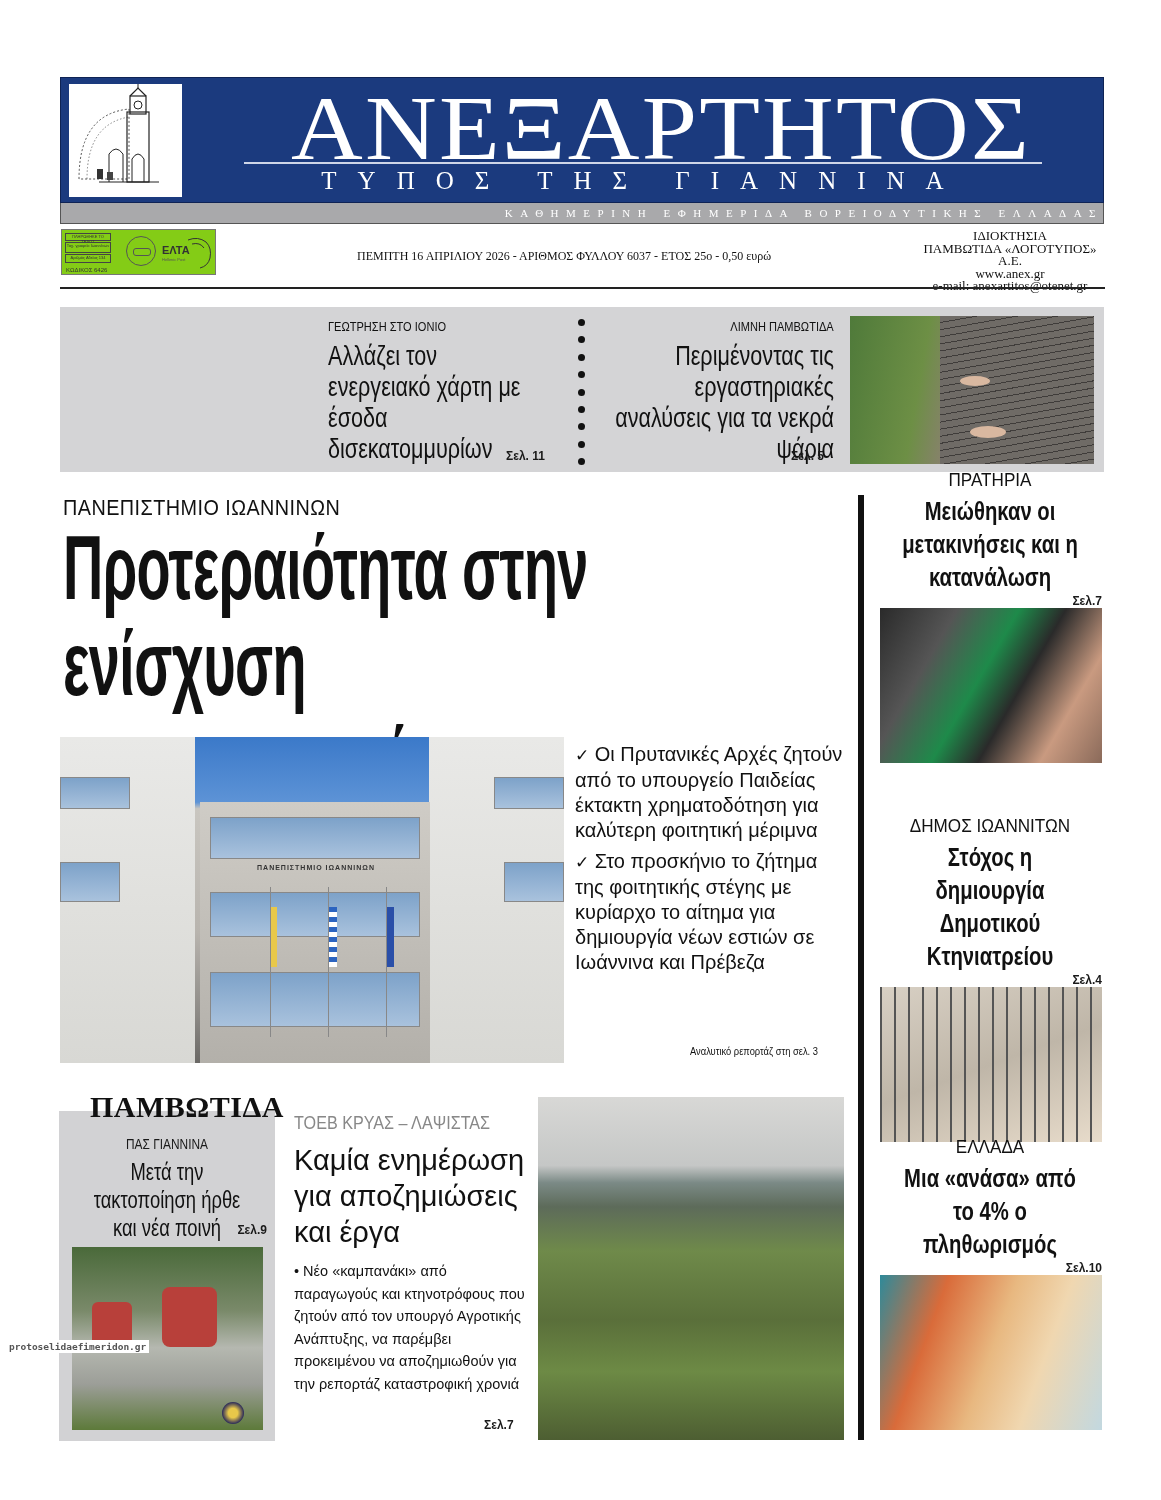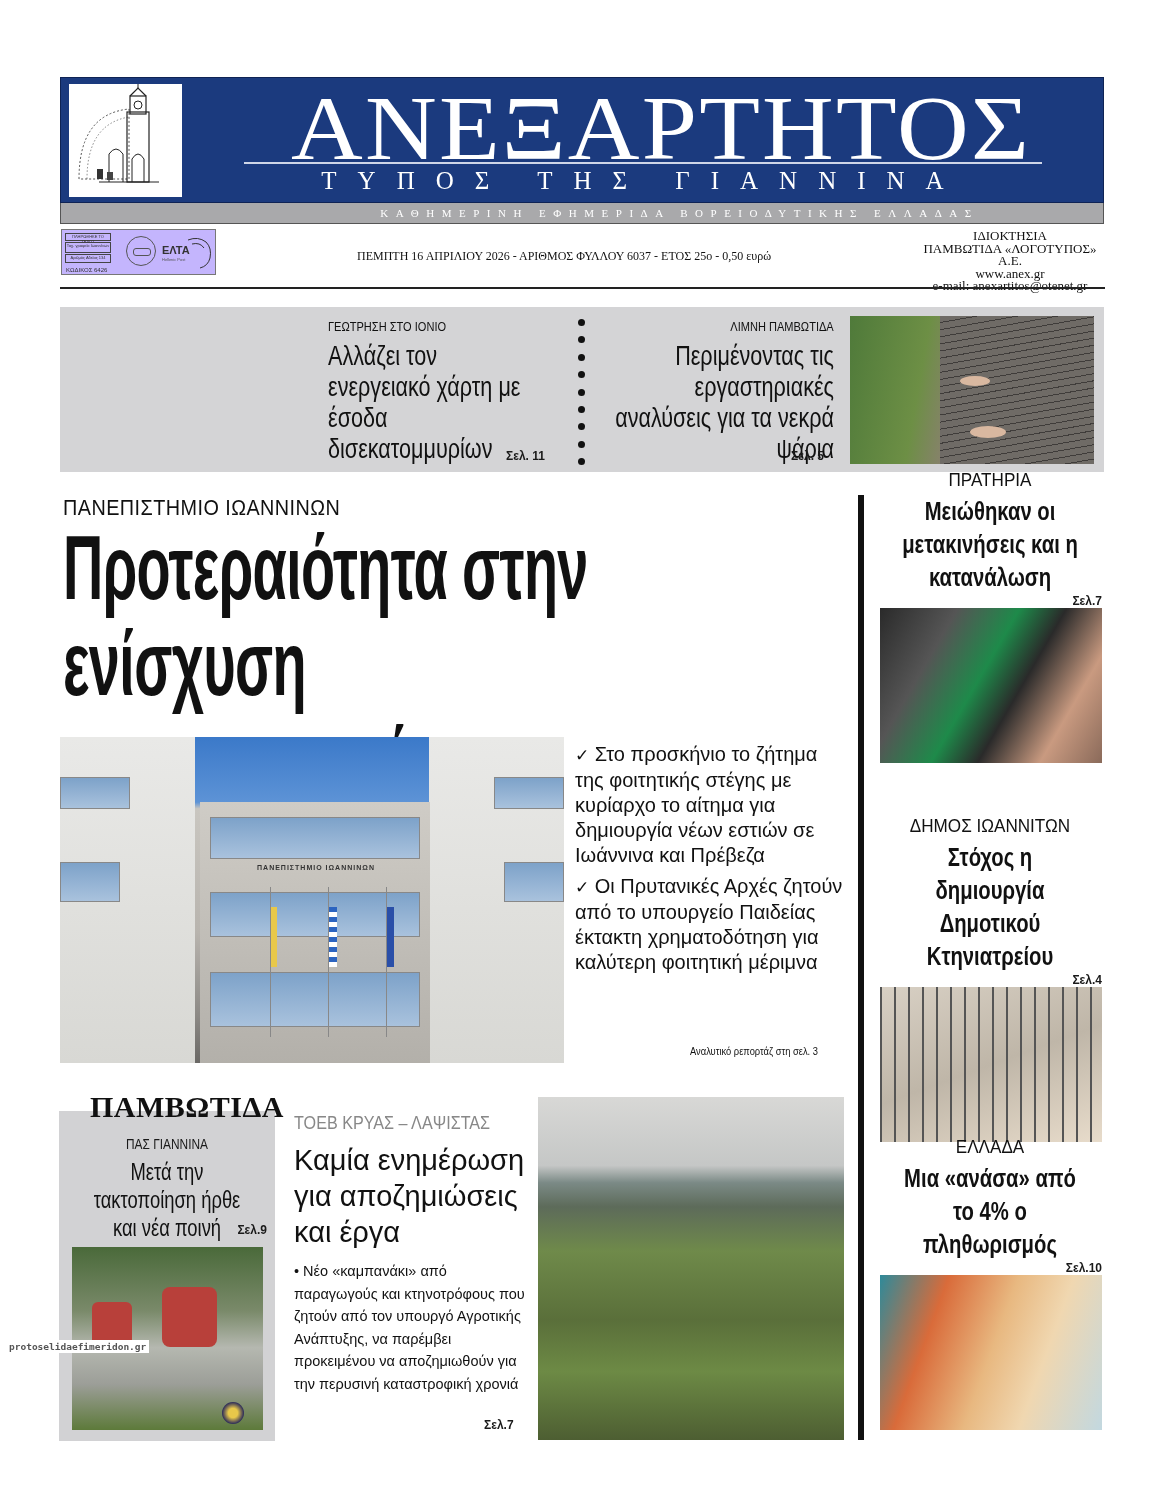"ΚΑΘΗΜΕΡΙΝΗ ΕΦΗΜΕΡΙΔΑ ΒΟΡΕΙΟΔΥΤΙΚΗΣ" .grey-band span { text-align: center -> right }
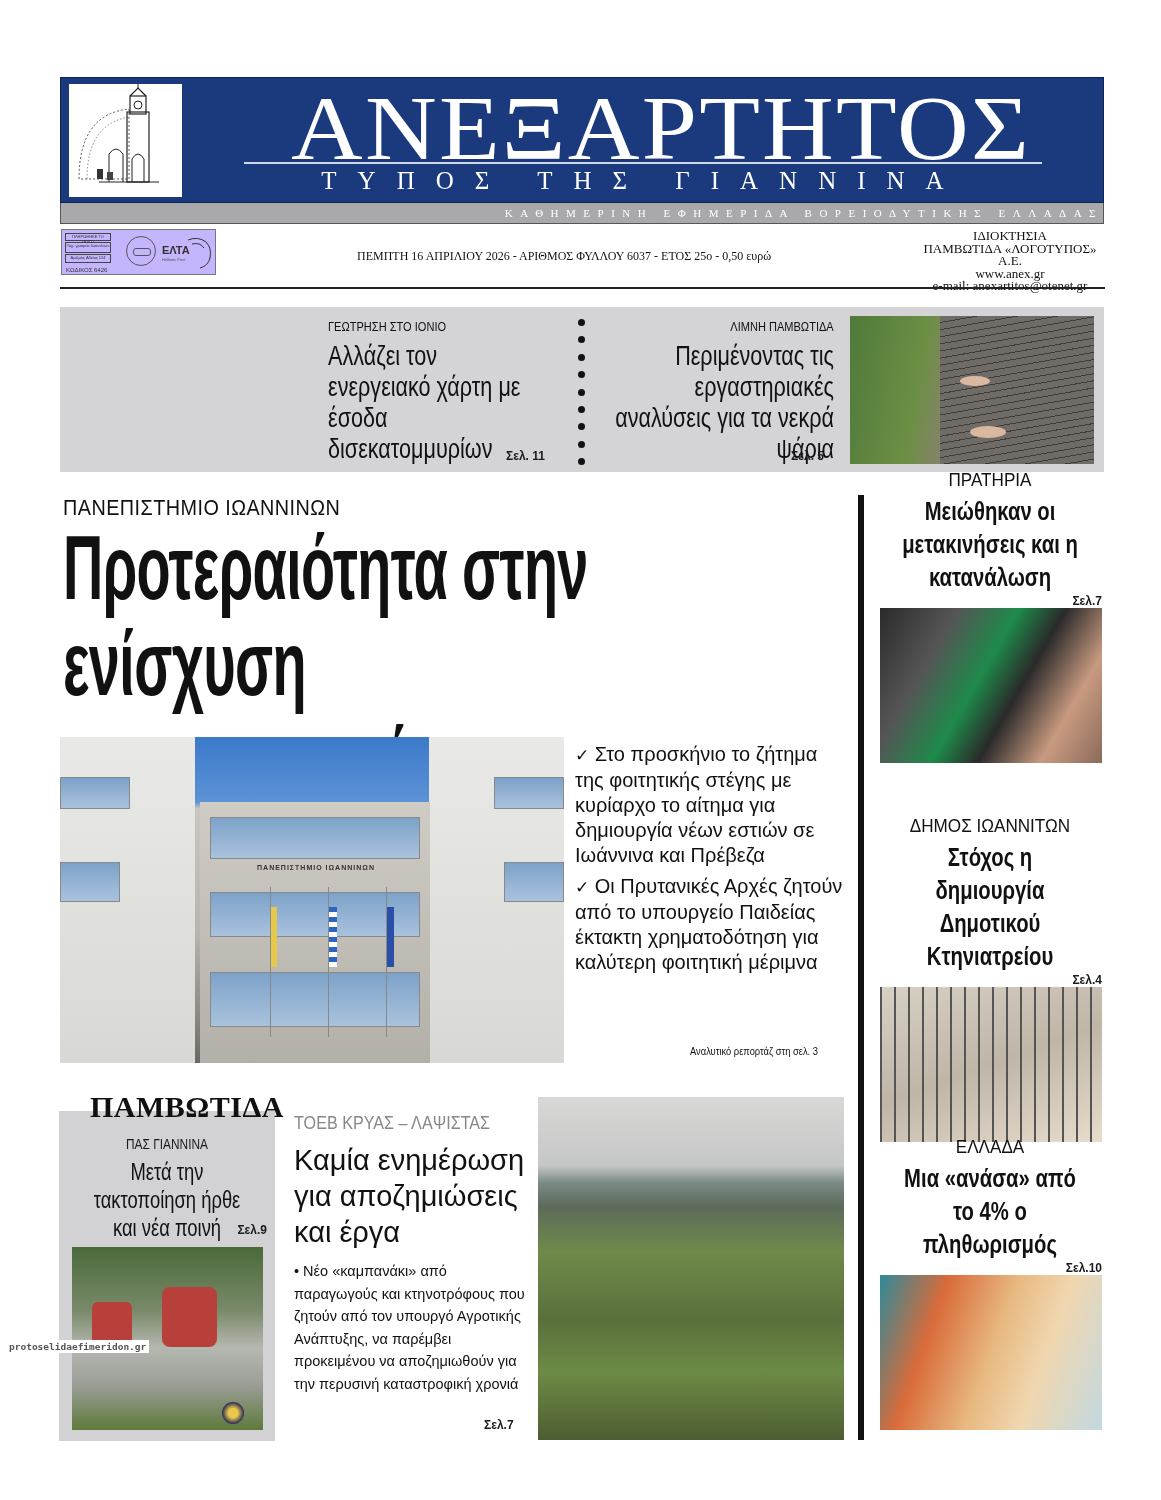"ΕΛΤΑ" .postal { background: #c4b5fd -> #84cc16 }
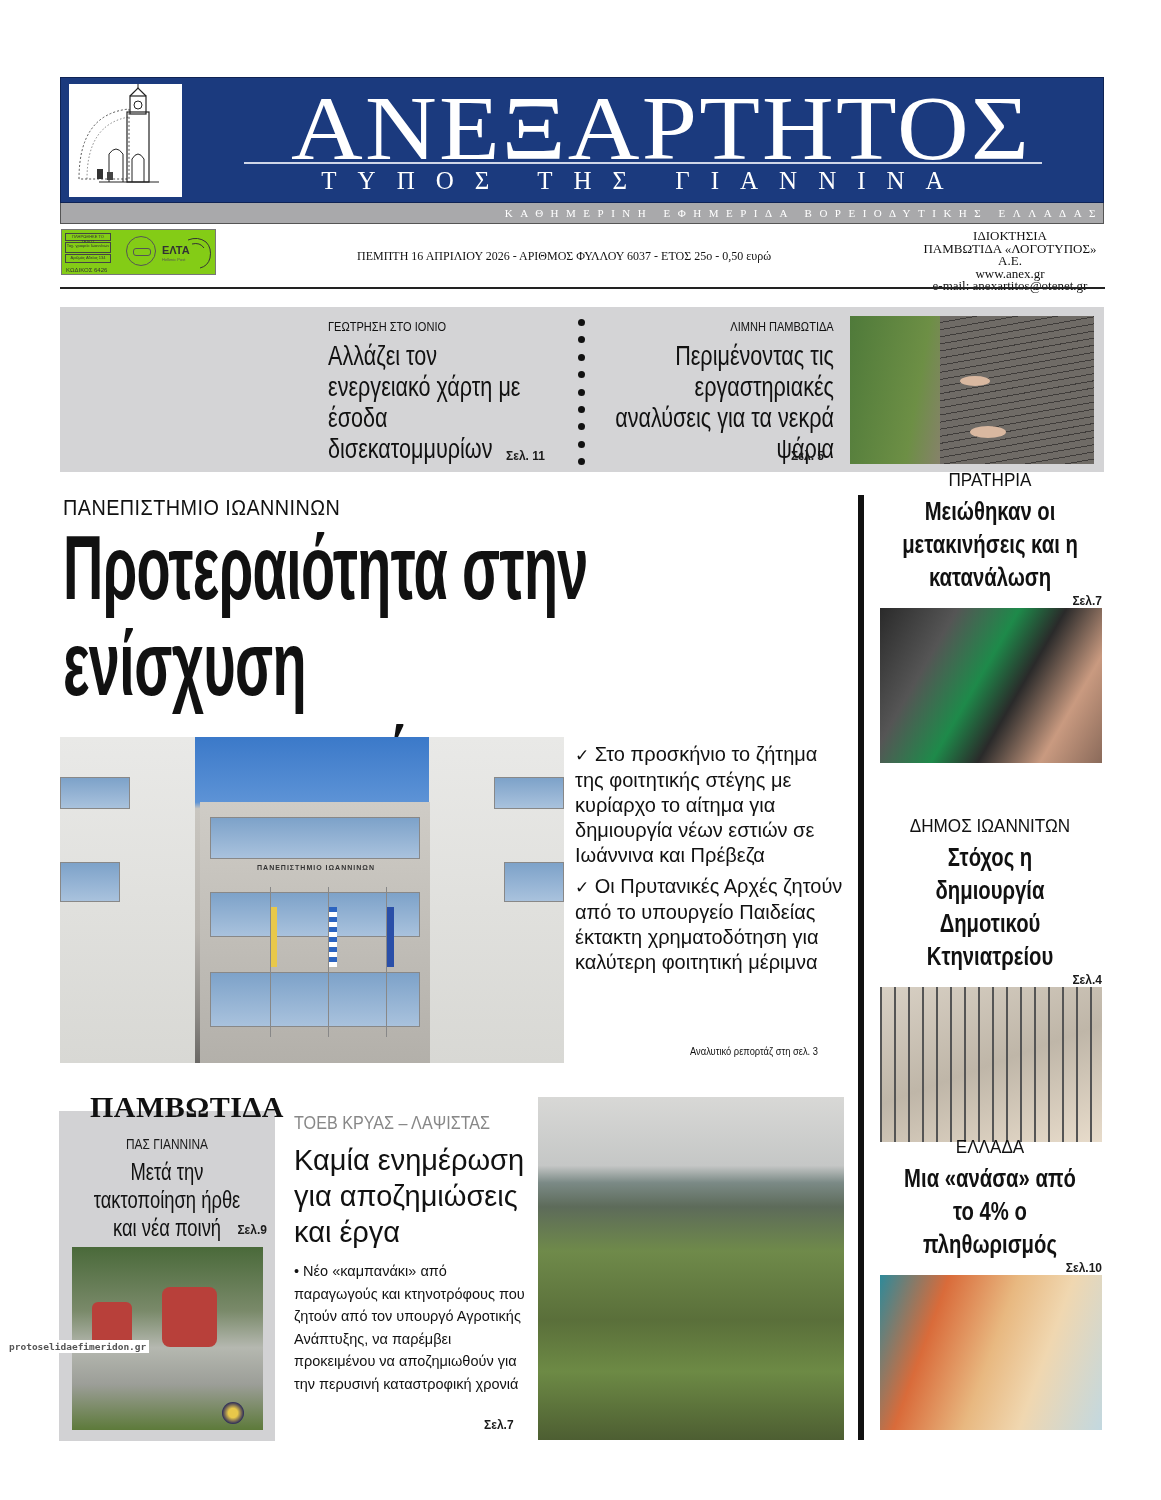"✓ Στο προσκήνιο το ζήτημα" div.bullet { order: before "✓ Οι Πρυτανικές Αρχές ζητούν" -> after "✓ Οι Πρυτανικές Αρχές ζητούν" }
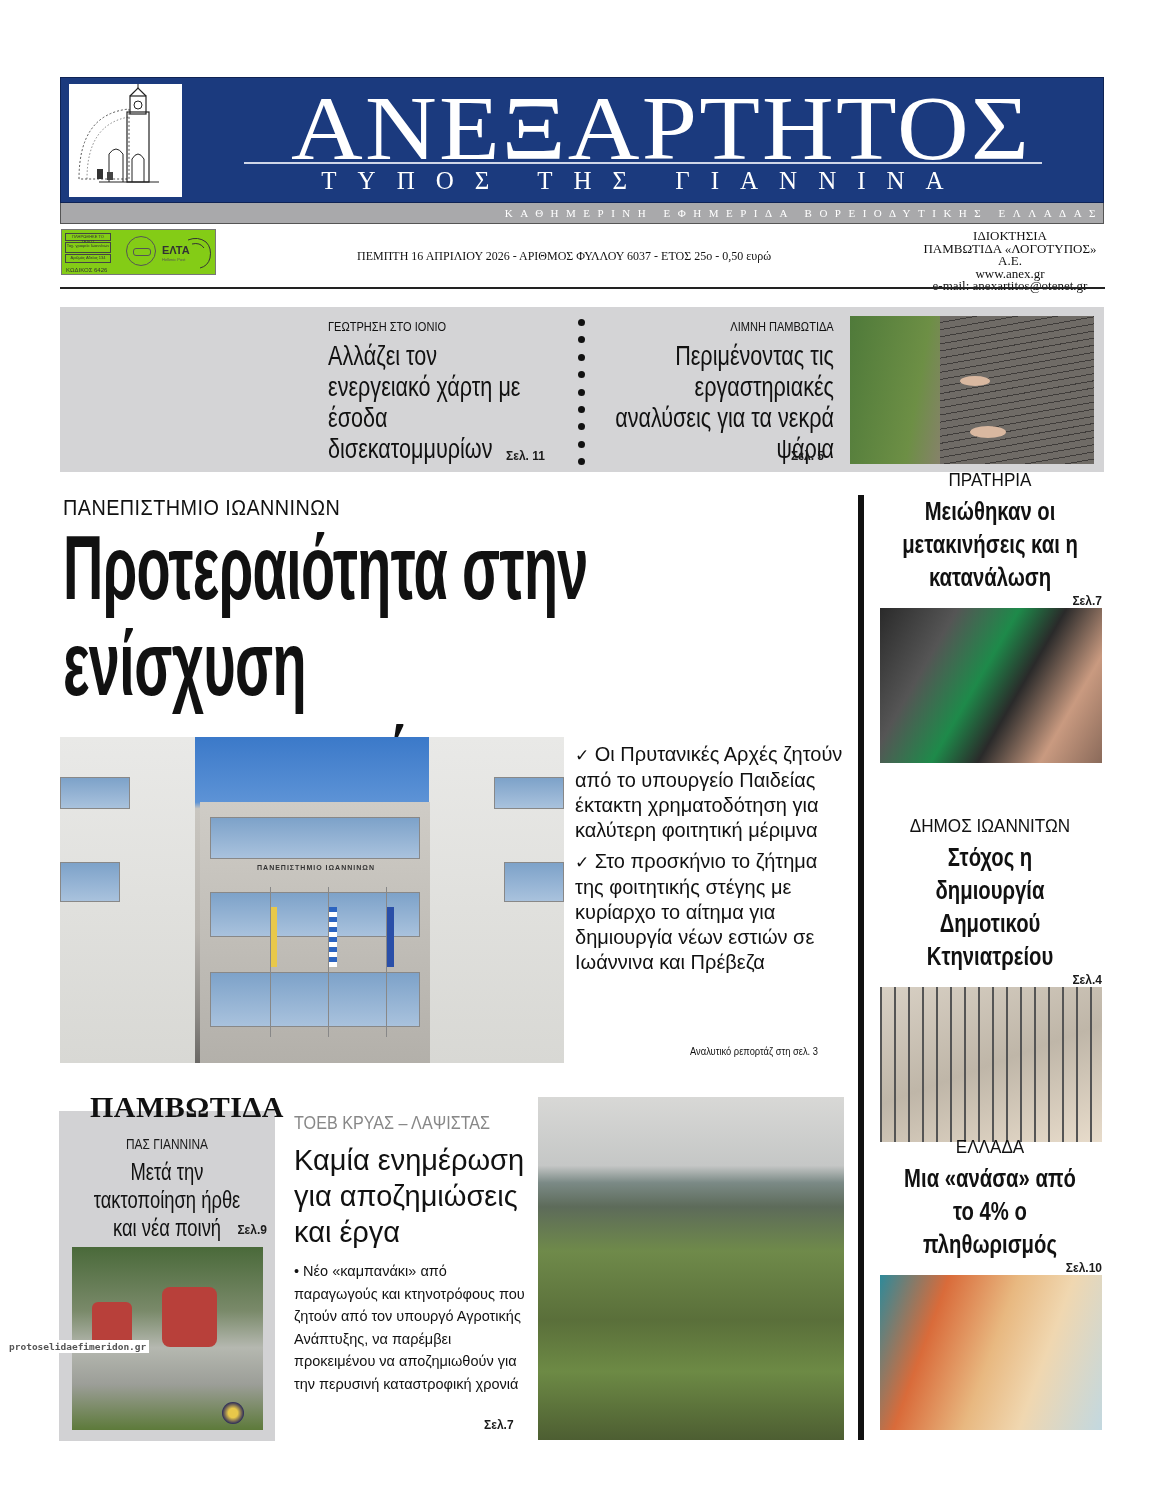"• Νέο «καμπανάκι» από παραγωγούς" div.mid-body { text: περυσινή -> ρεπορτάζ }
